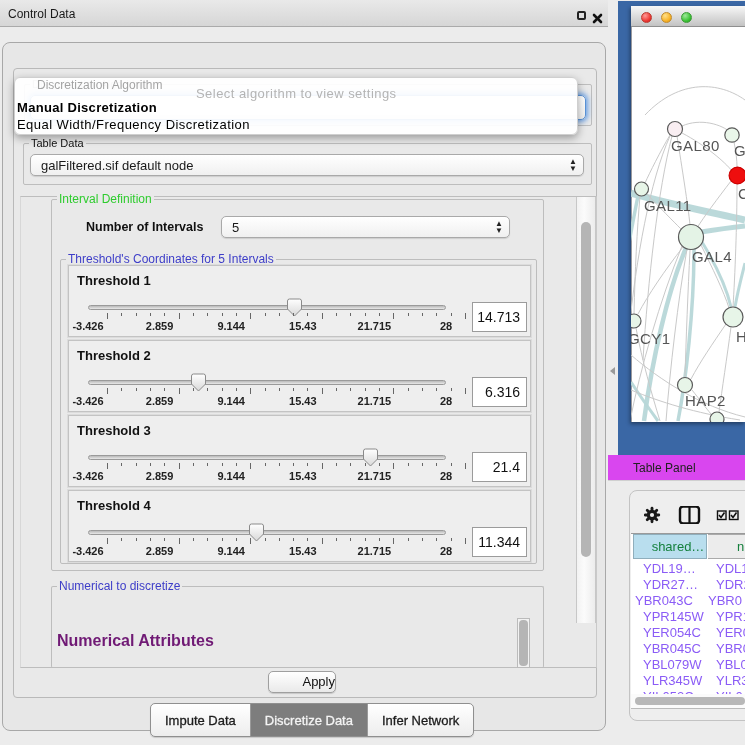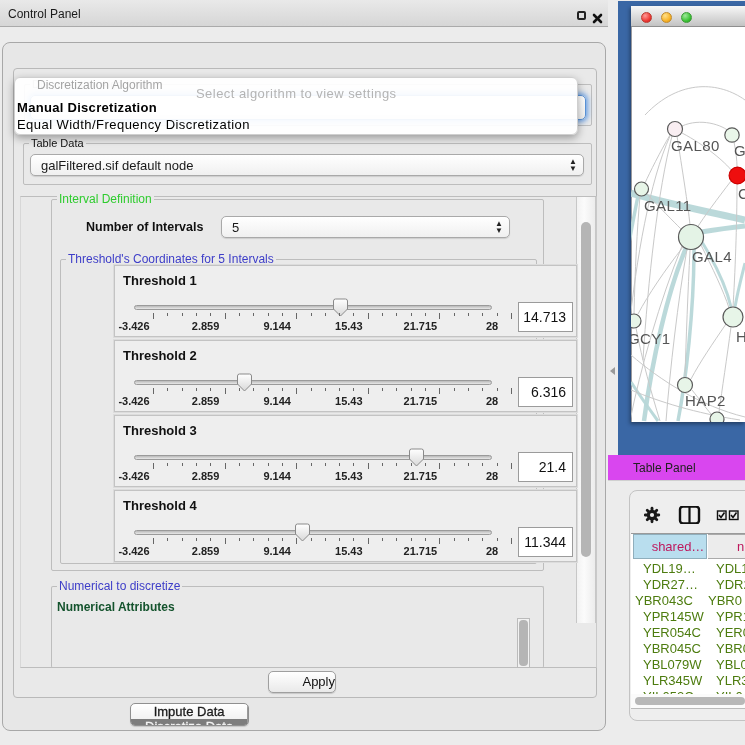"Control Panel" span.t { text: Panel -> Data }
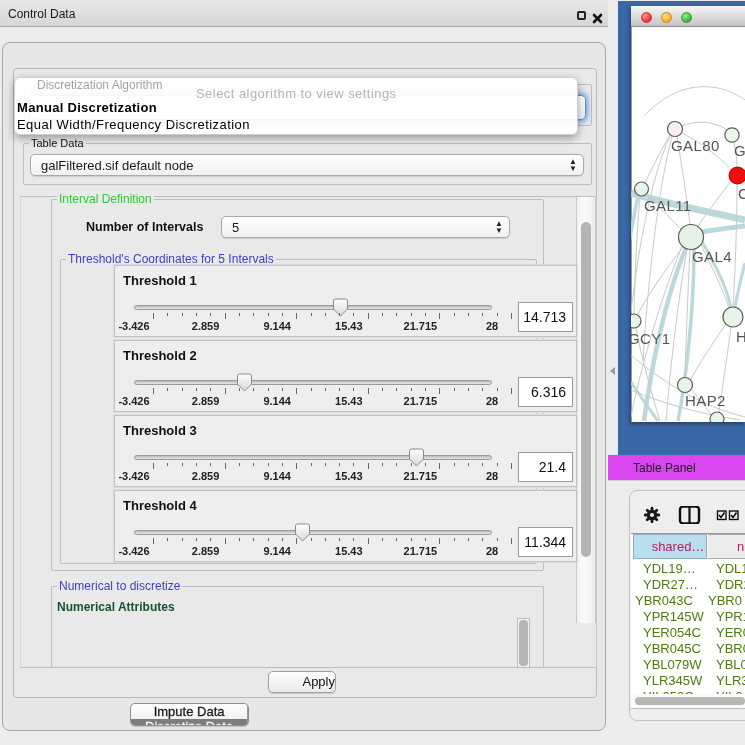"Threshold 1" .tblock { margin-left: 46px -> none }
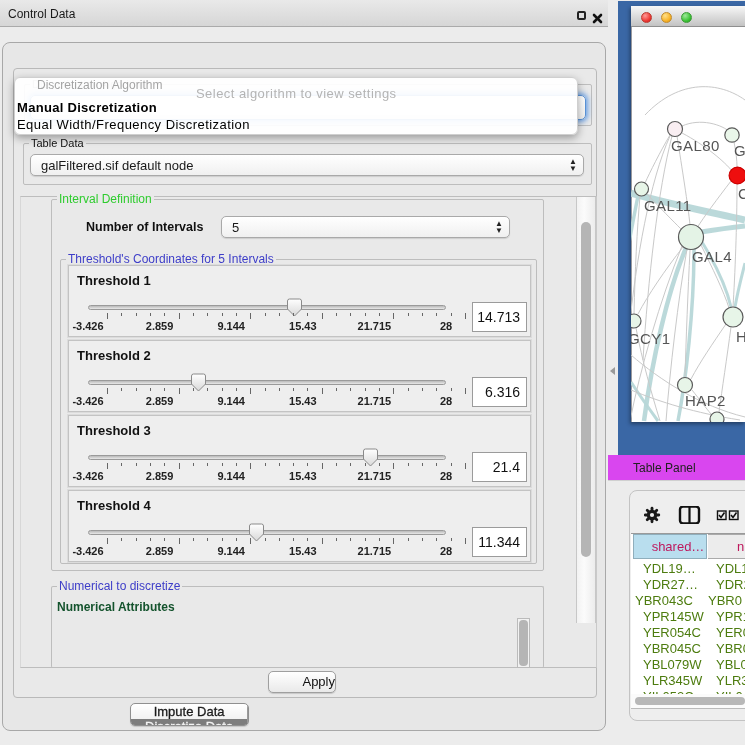"shared…" .hdrcell { color: #be185d -> #15803d }
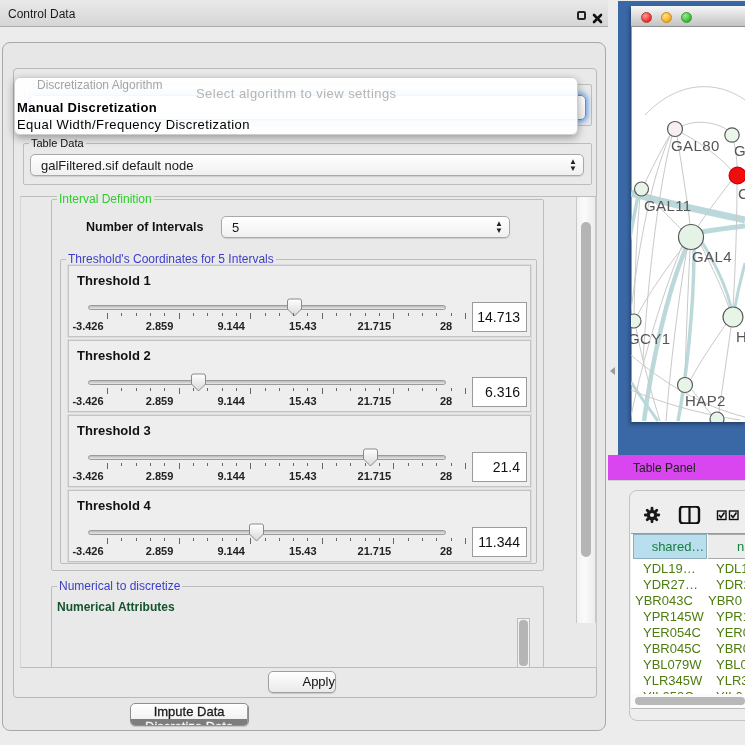"YDL19…" .trow { color: #4d7c0f -> #8b5cf6 }
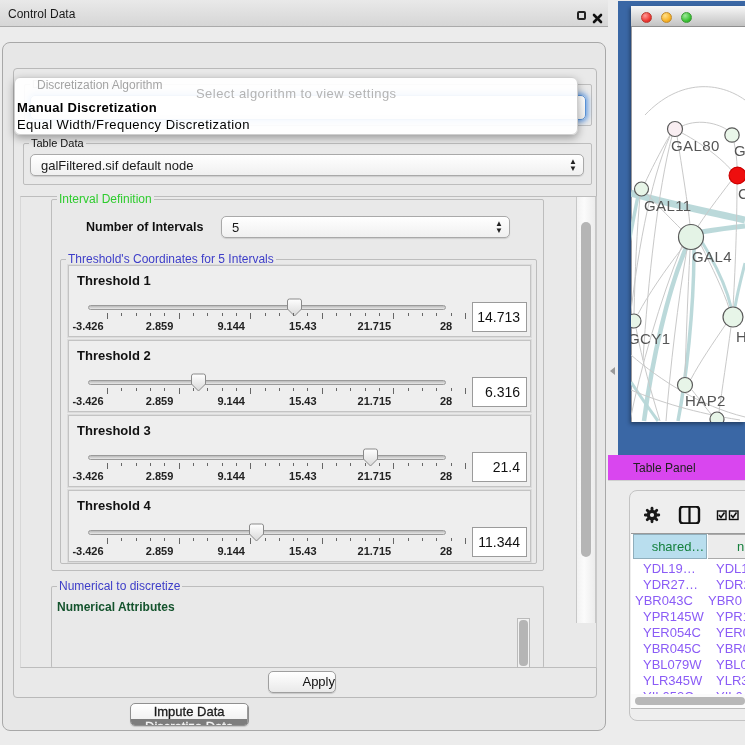"Numerical Attributes" div.abs { color: #14532d -> #701a75; font-size: 12px -> 16px; top: 600px -> 632px }
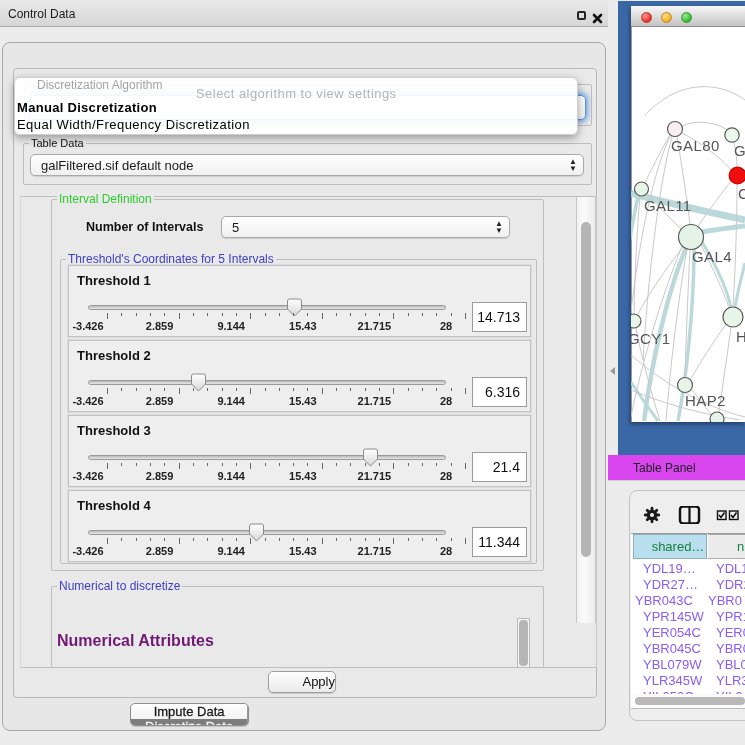"Impute Data" div.seg { flex-direction: column -> none; height: 23px -> 34px; left: 130px -> 150px }
